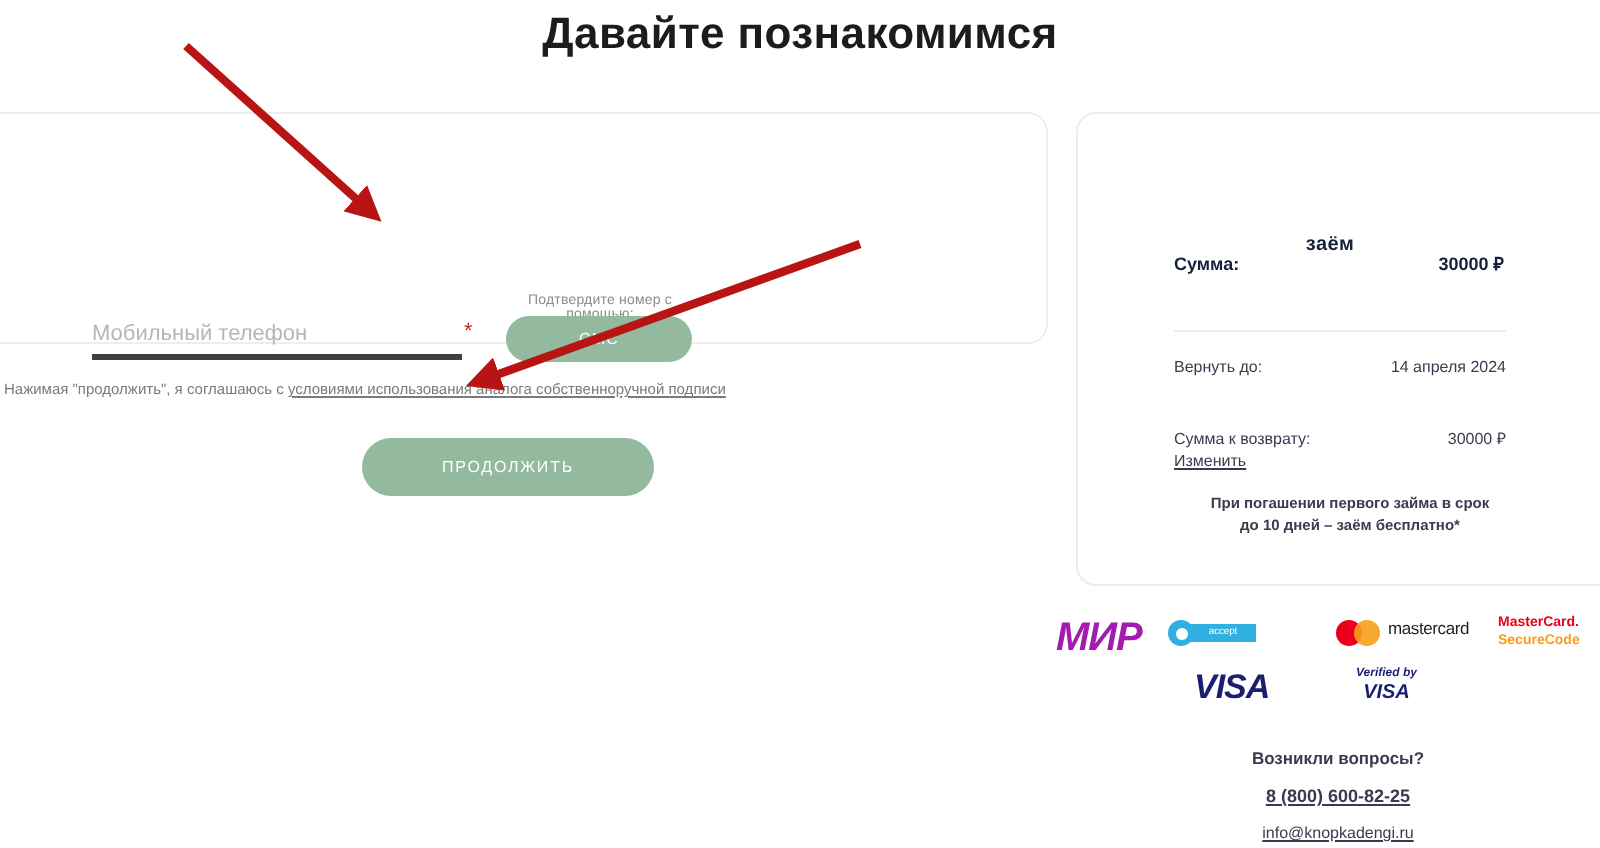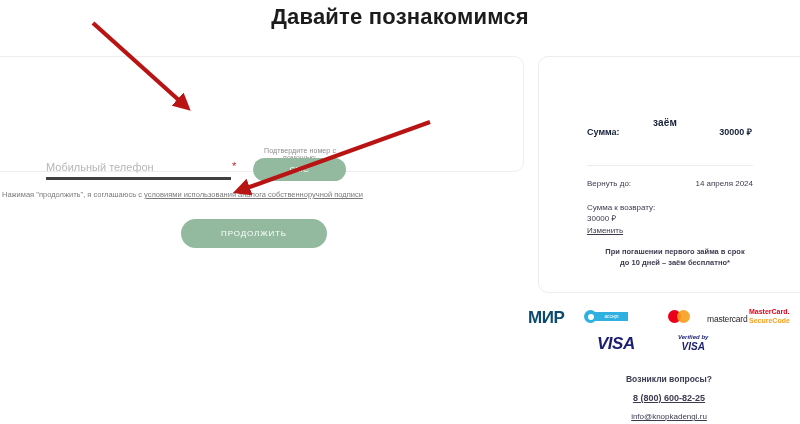"Сумма к возврату:" .row-return-sum { flex-direction: column -> none; top: 146px -> 156px }
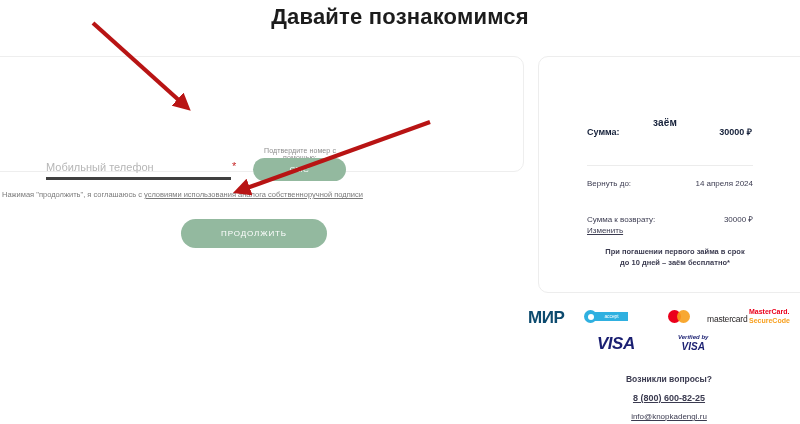"МИР" .logo-mir { color: #0c4a6e -> #a21caf; font-size: 17px -> 20px; font-style: none -> italic }
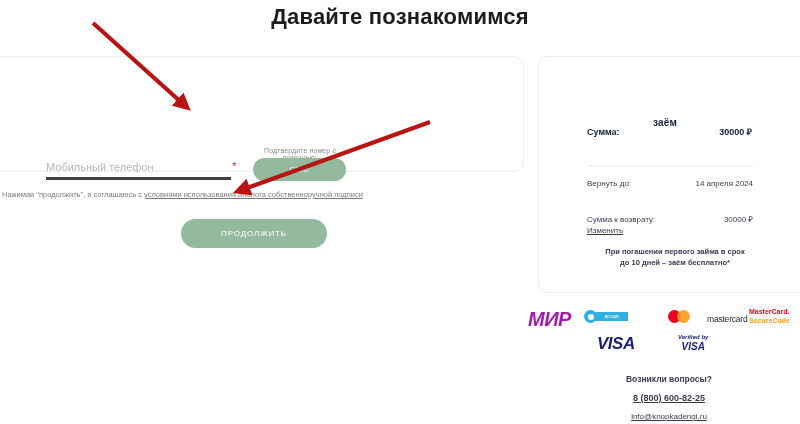"mastercard" .logo-mastercard { align-items: flex-end -> flex-start; gap: 13px -> none }
